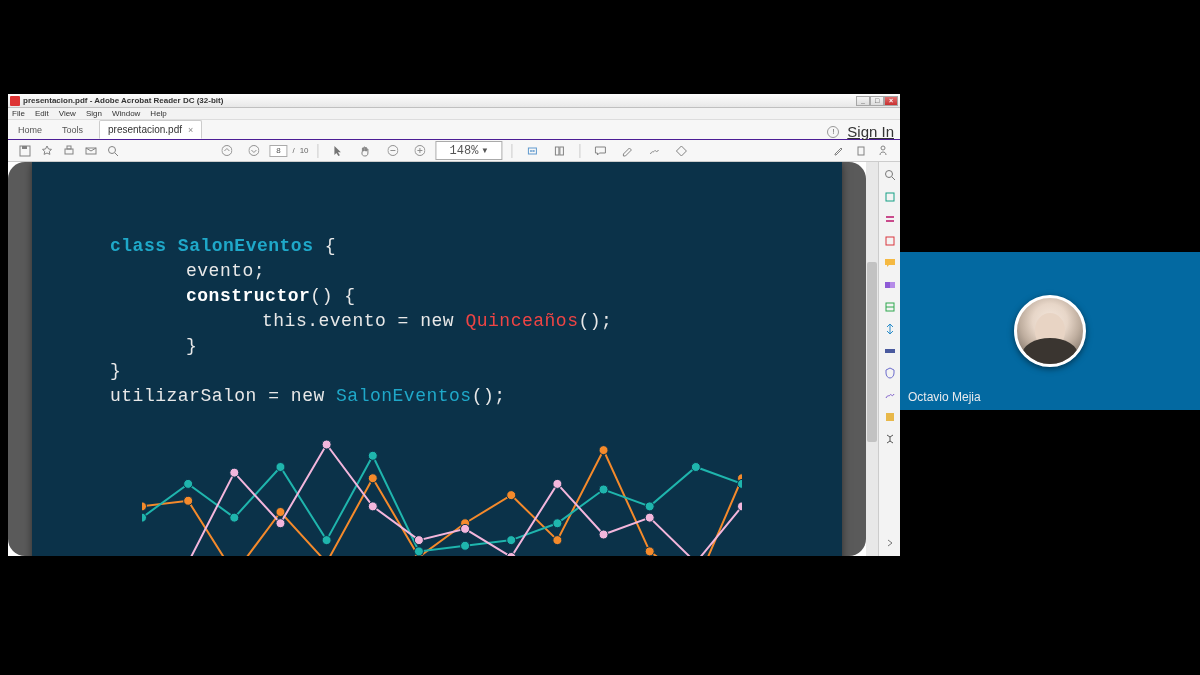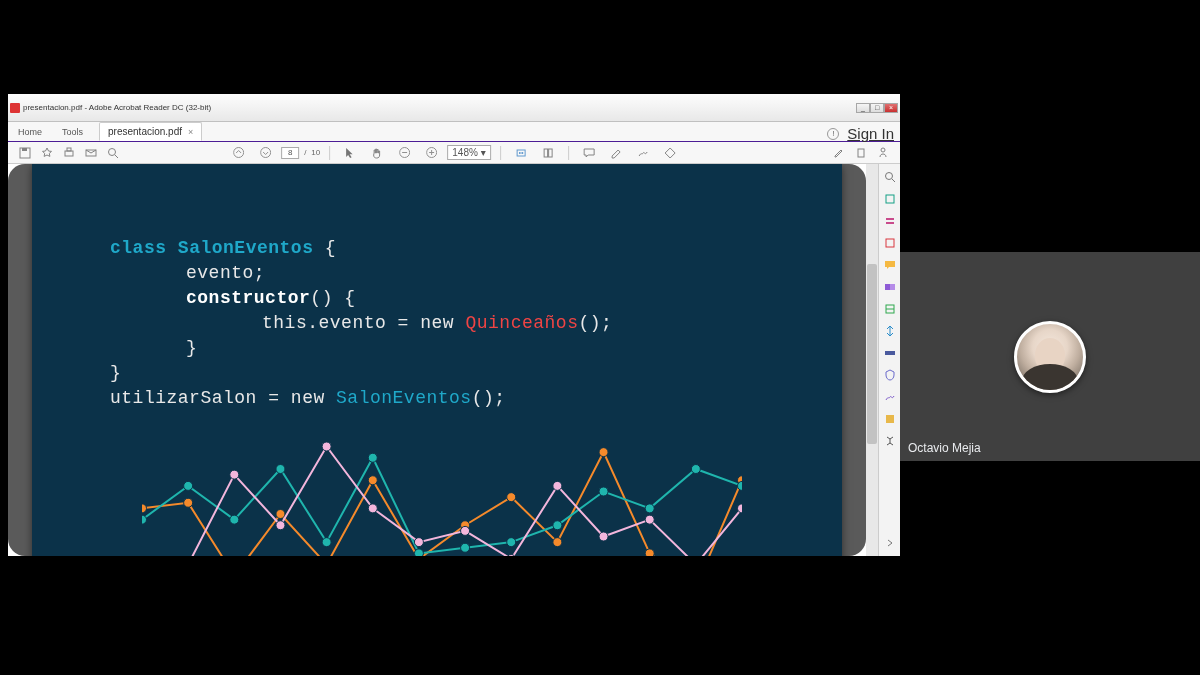"presentacion.pdf - Adobe Acrobat Reader" .titlebar { font-weight: none -> bold; height: 28px -> 14px }
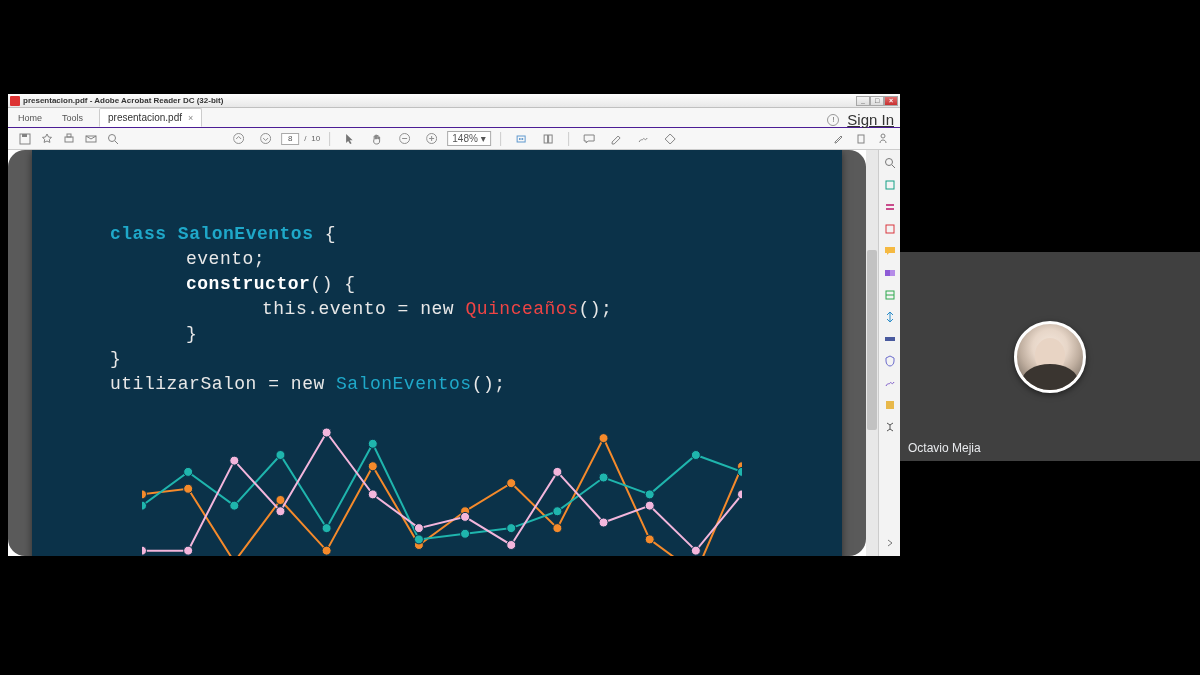"File" div.menubar { html: none -> <div> <span>File</span> <span>Edit</span> <span>View</span> <span>Sign</span> <span>Window</span> <span>Help</span> </div> }
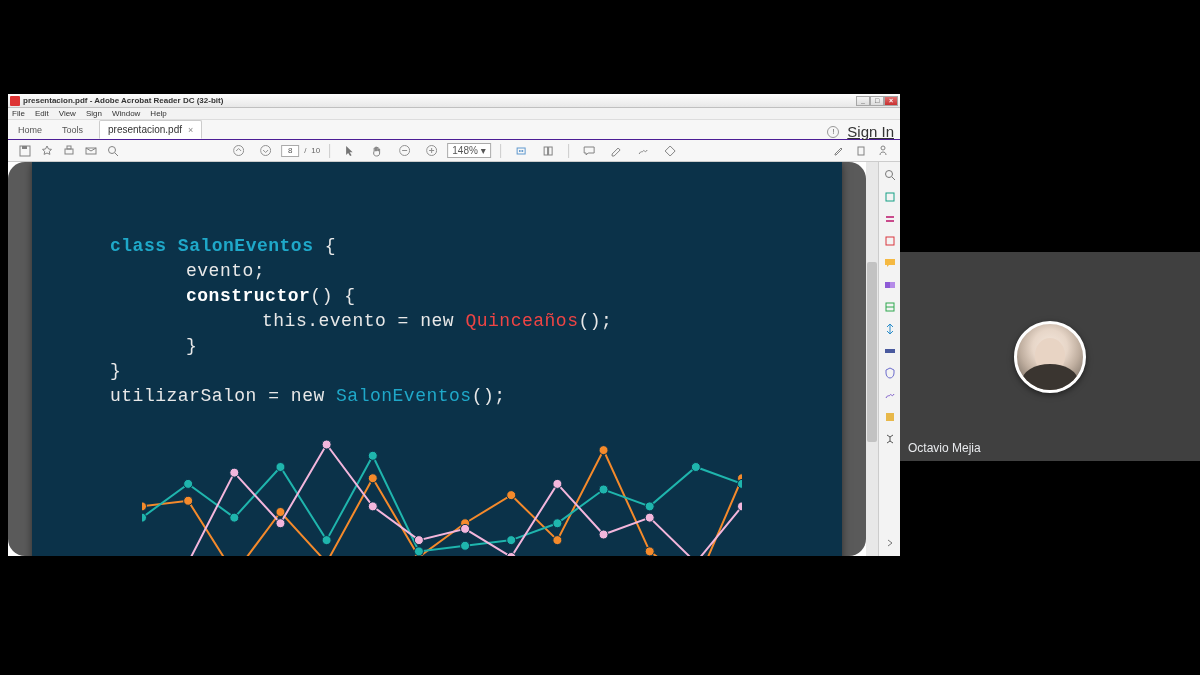"148%" .toolbar .zoombox { font-family: none -> Liberation Mono, monospace; font-size: 10px -> 12px; padding: 1px 4px -> 1px 13px }
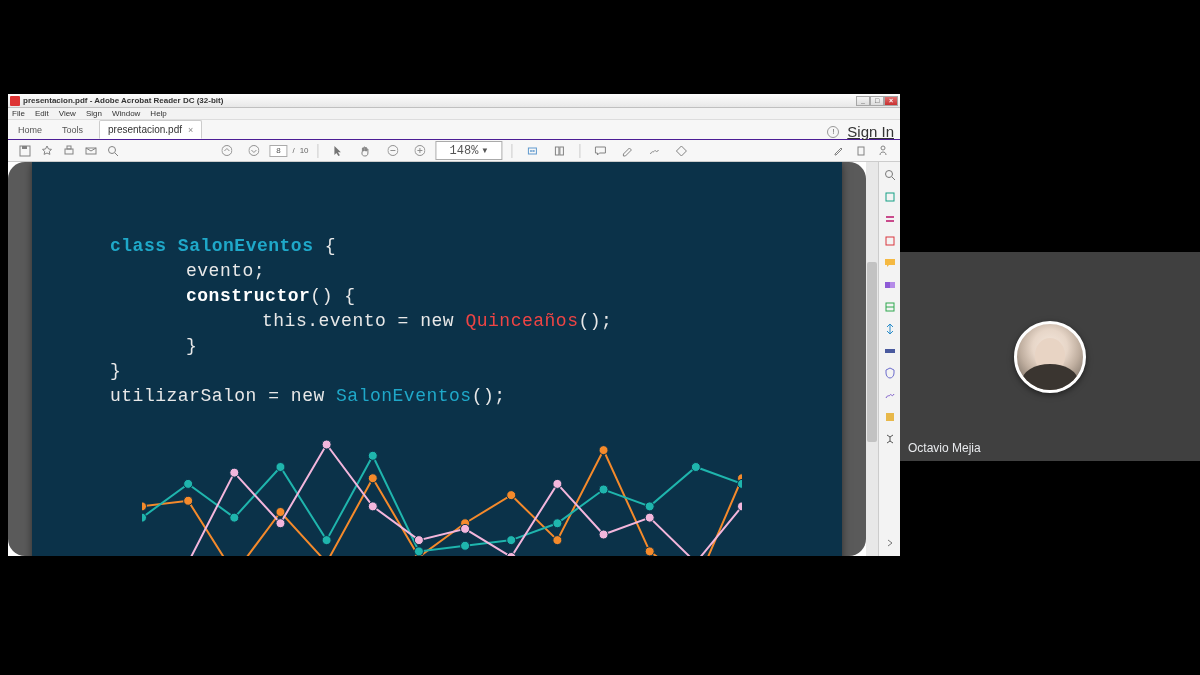"Octavio Mejia" .participant { background: #404040 -> #0369a1; height: 209px -> 158px }
